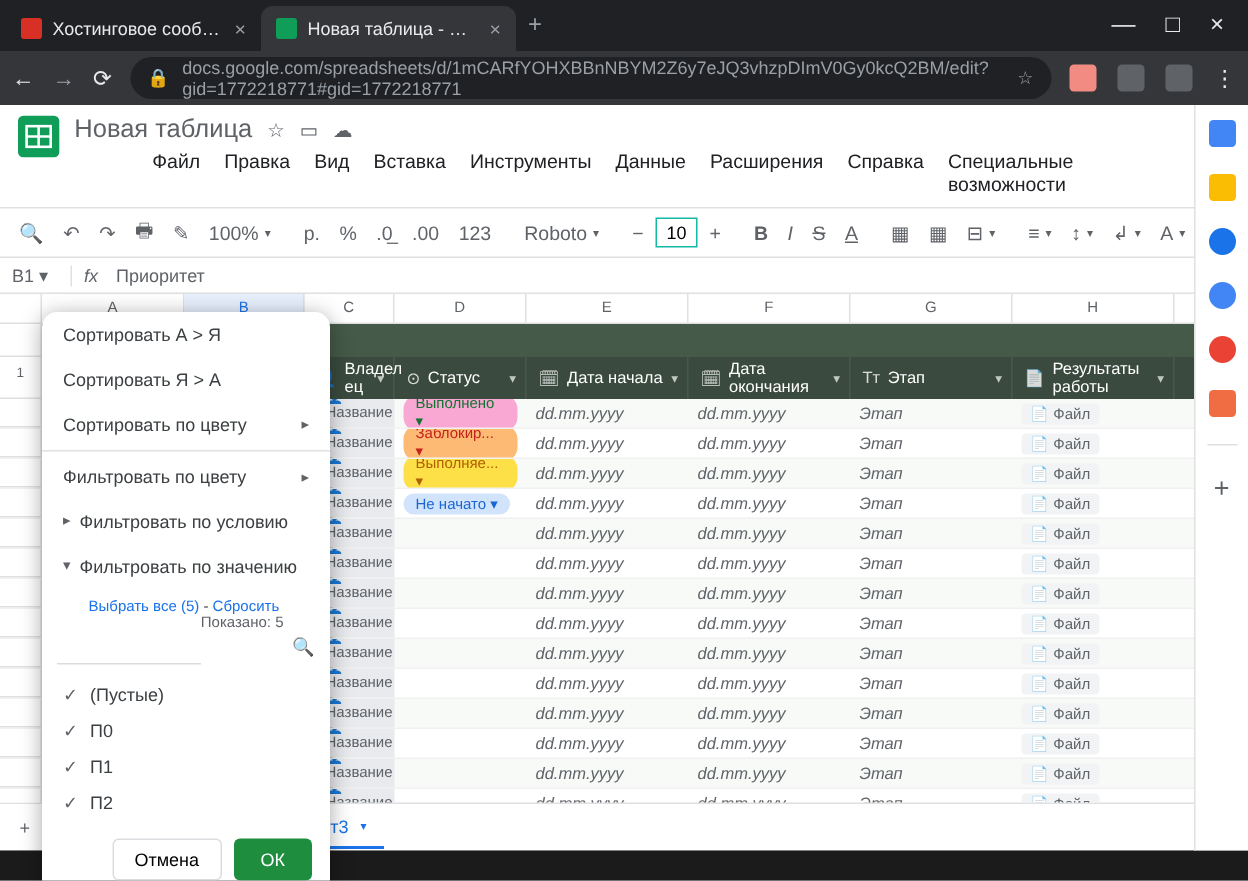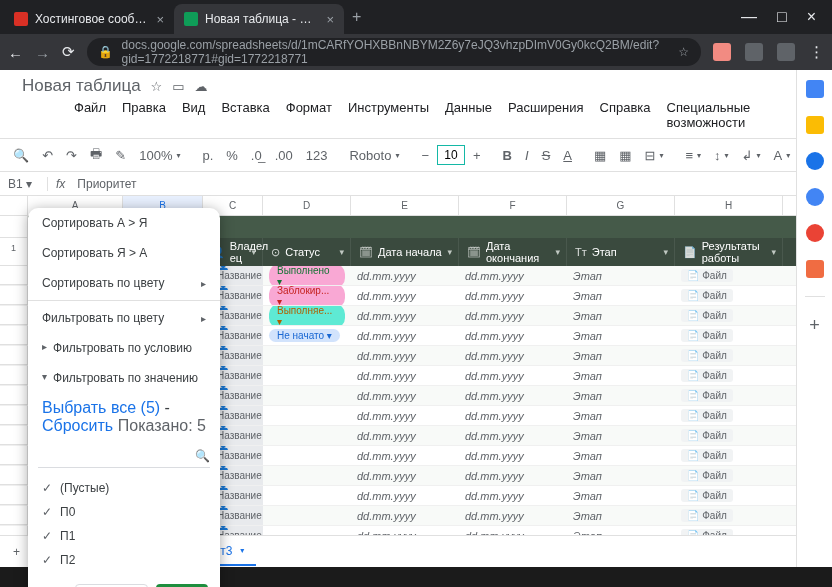"Формат" span.menu-item { html: <span>Формат</span> -> none }
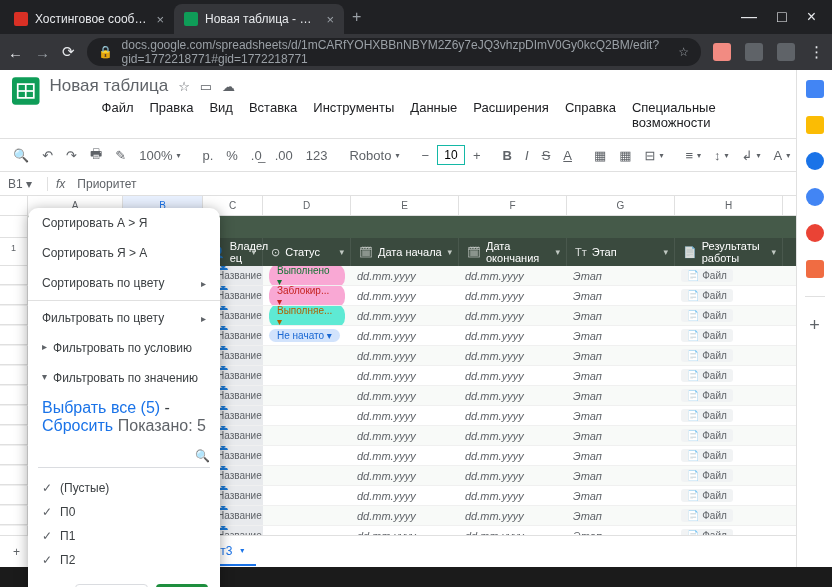"Заблокир... ▾" span.status-chip { background: #f9a8d4 -> #fdba74 }
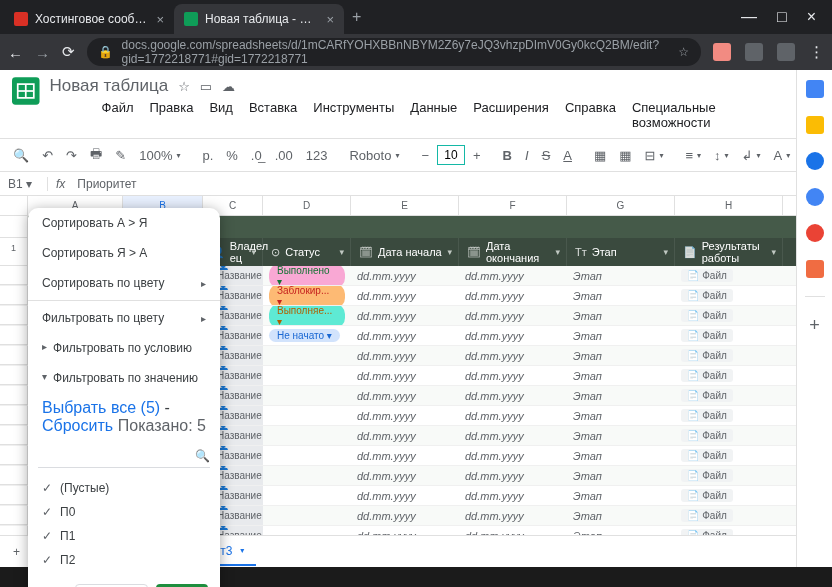"Выполняе... ▾" span.status-chip { background: #5eead4 -> #fde047 }
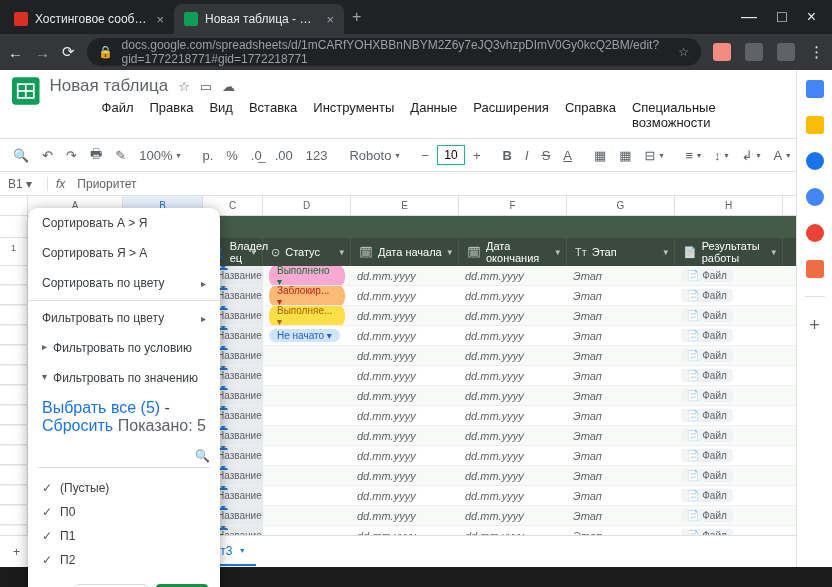"Выбрать все (5) - Сбросить" .popup-links { font-size: 16px -> 10px; padding: 6px 14px -> 6px 31px }
